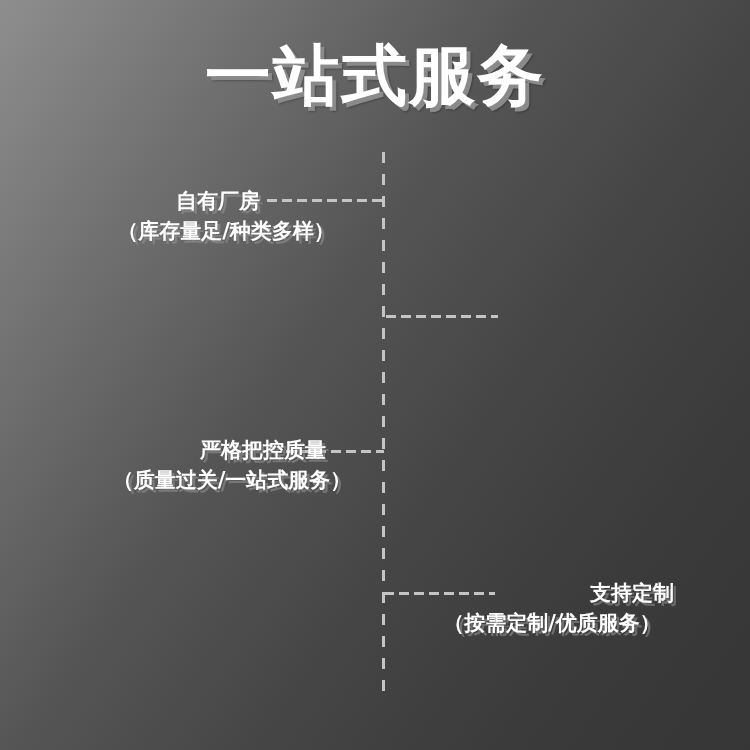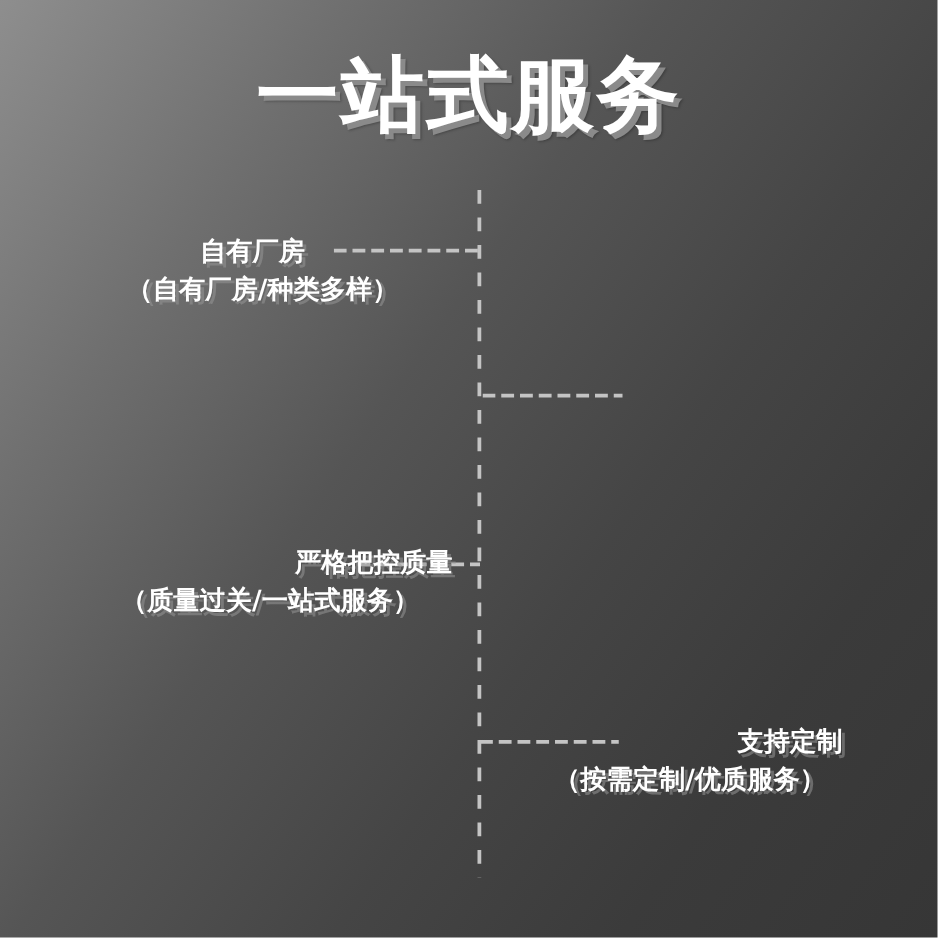"自有厂房" .label.left { margin-left: none -> 16px }
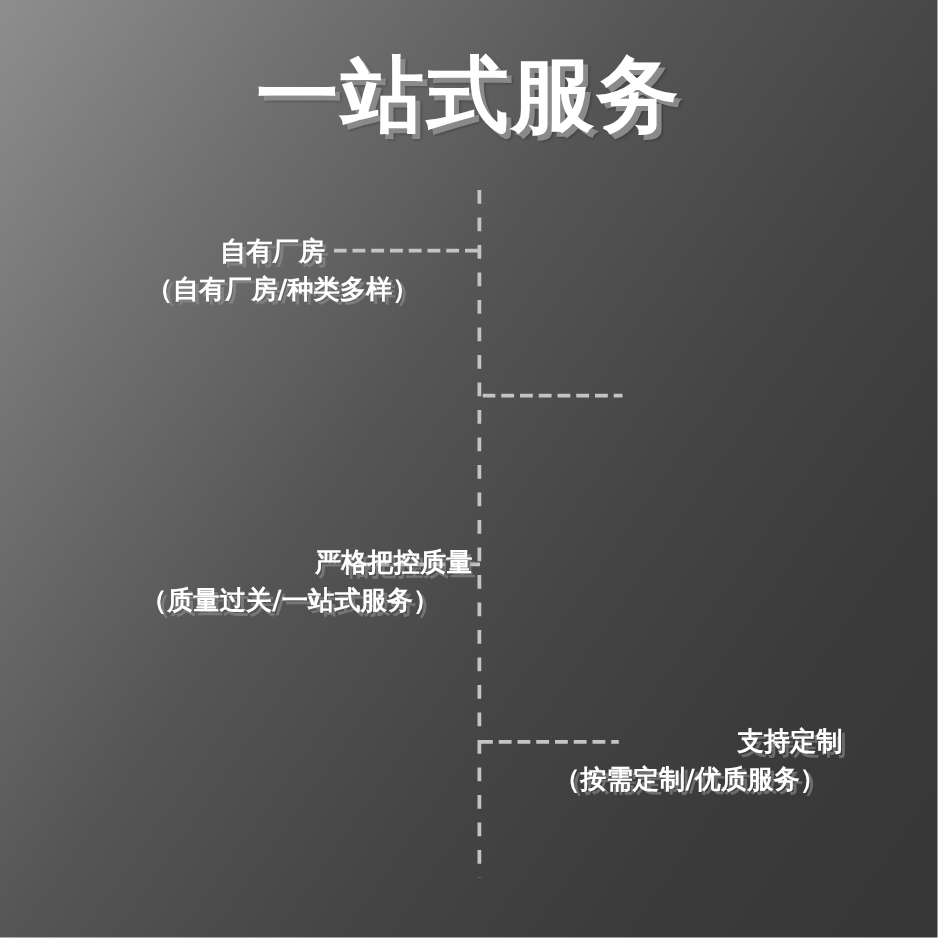"（自有厂房/种类多样）" span.sub { text: 自有厂房/ -> 库存量足/ }
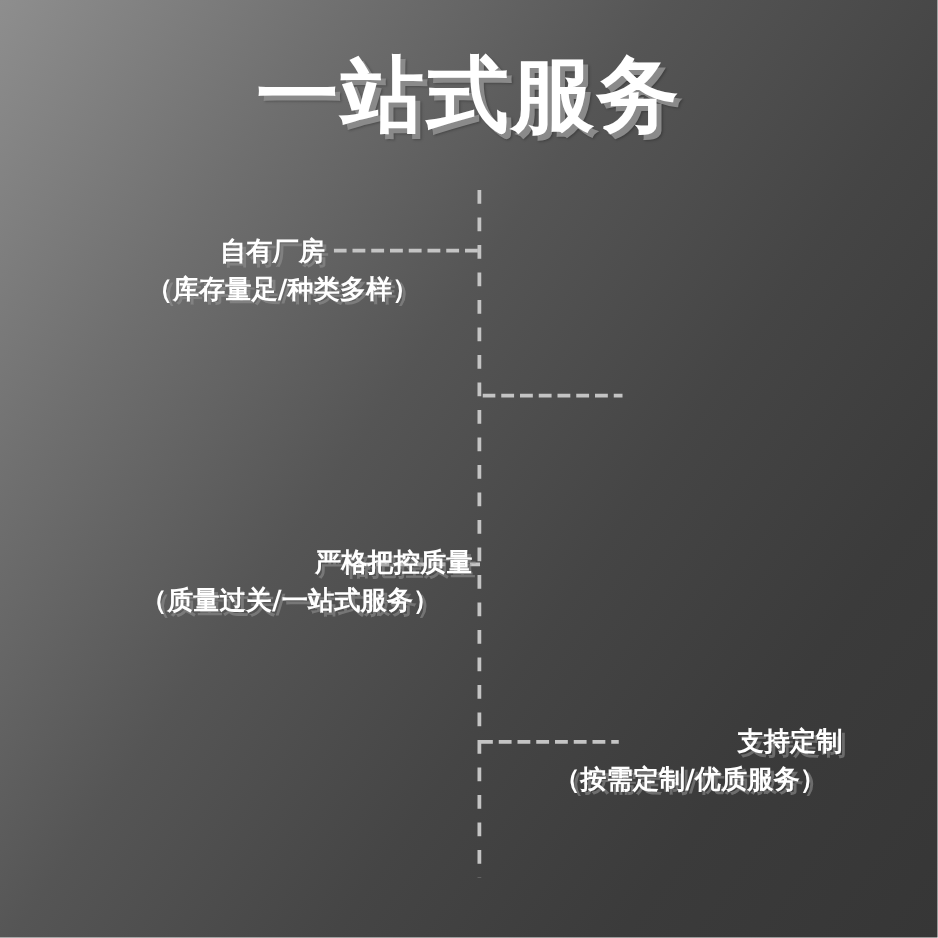"严格把控质量" span.head { text-align: right -> center }
